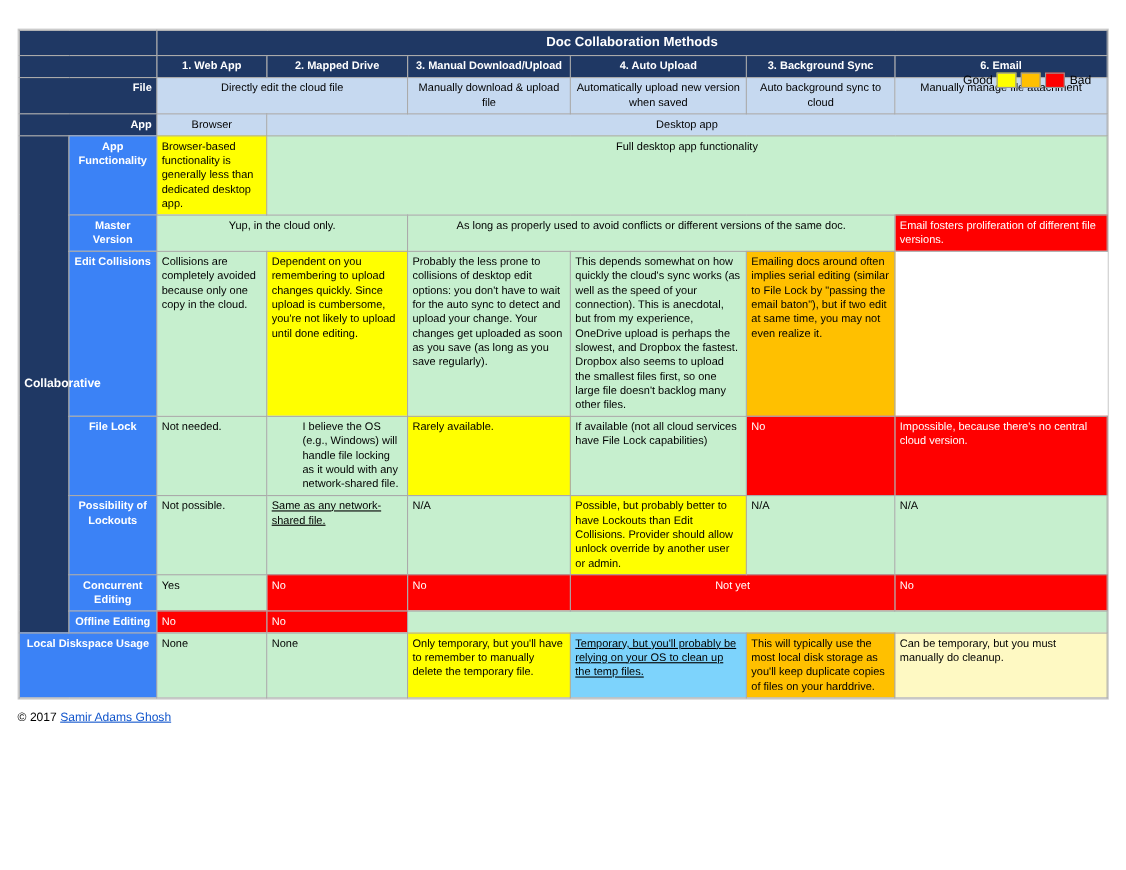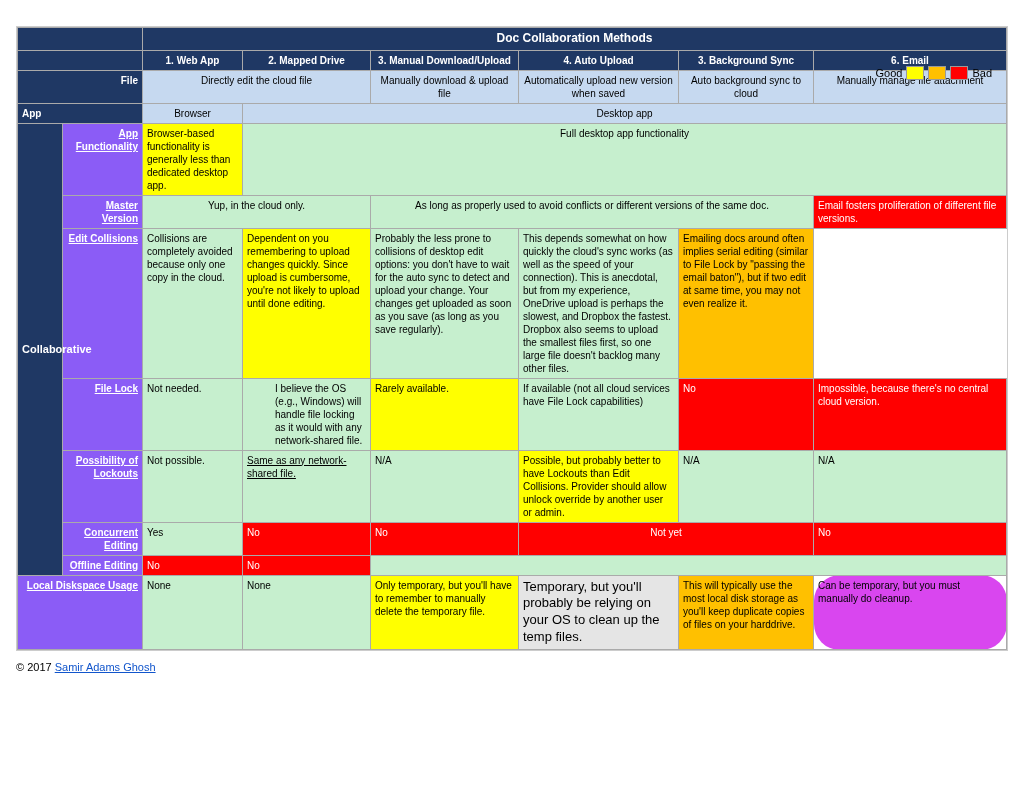"App" td.row-label-section { text-align: left -> right }
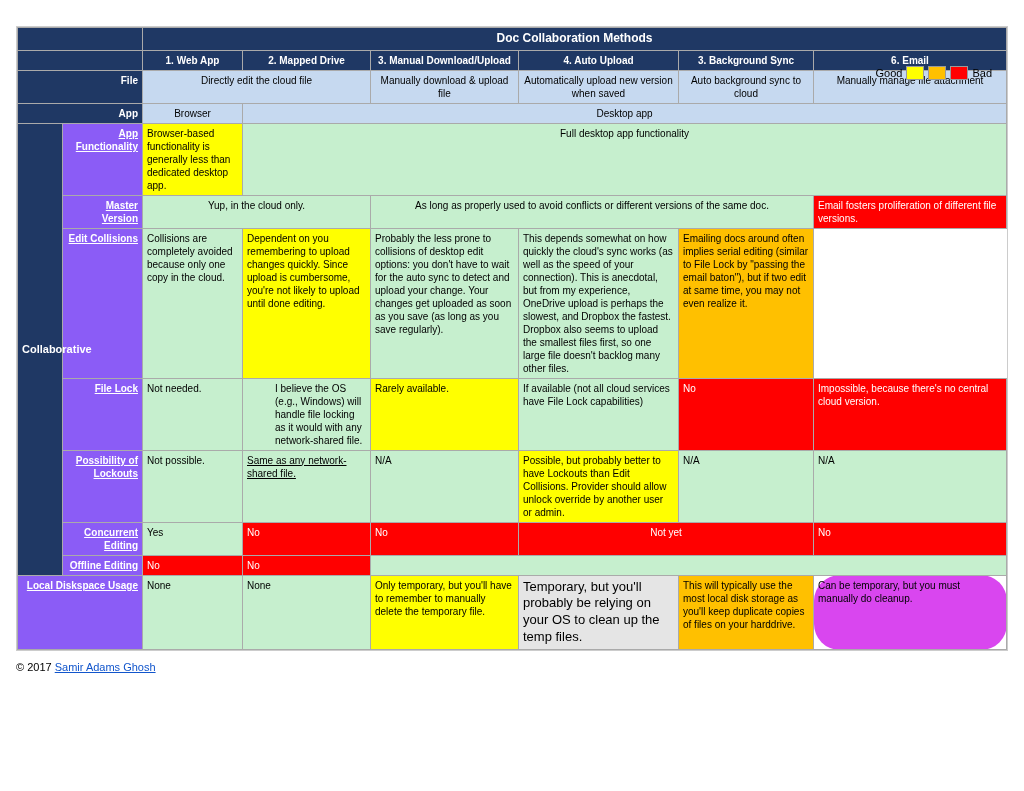"App Functionality" .row-label { background: #8b5cf6 -> #3b82f6; text-align: right -> center; text-decoration: underline -> none }
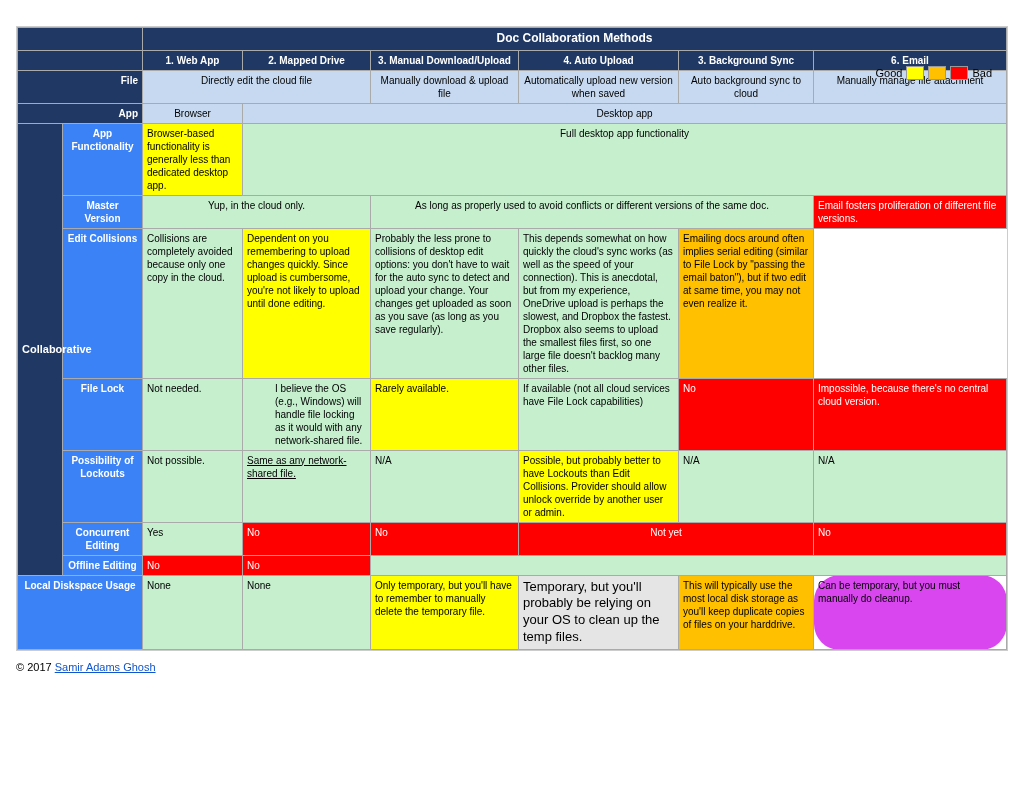"Temporary, but you'll probably be" td { background: #e5e5e5 -> #7dd3fc; font-size: 13px -> 10px; text-decoration: none -> underline }
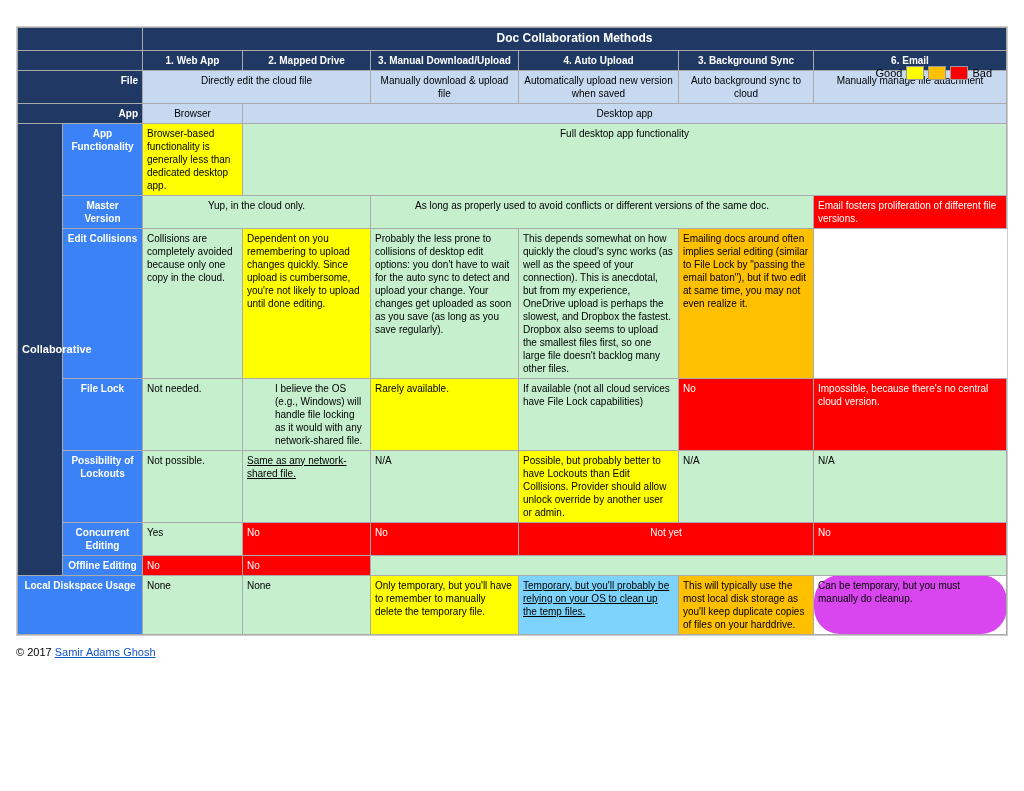"Can be temporary, but you" td { background: #d946ef -> #fef9c3; border-radius: 26px -> none }
